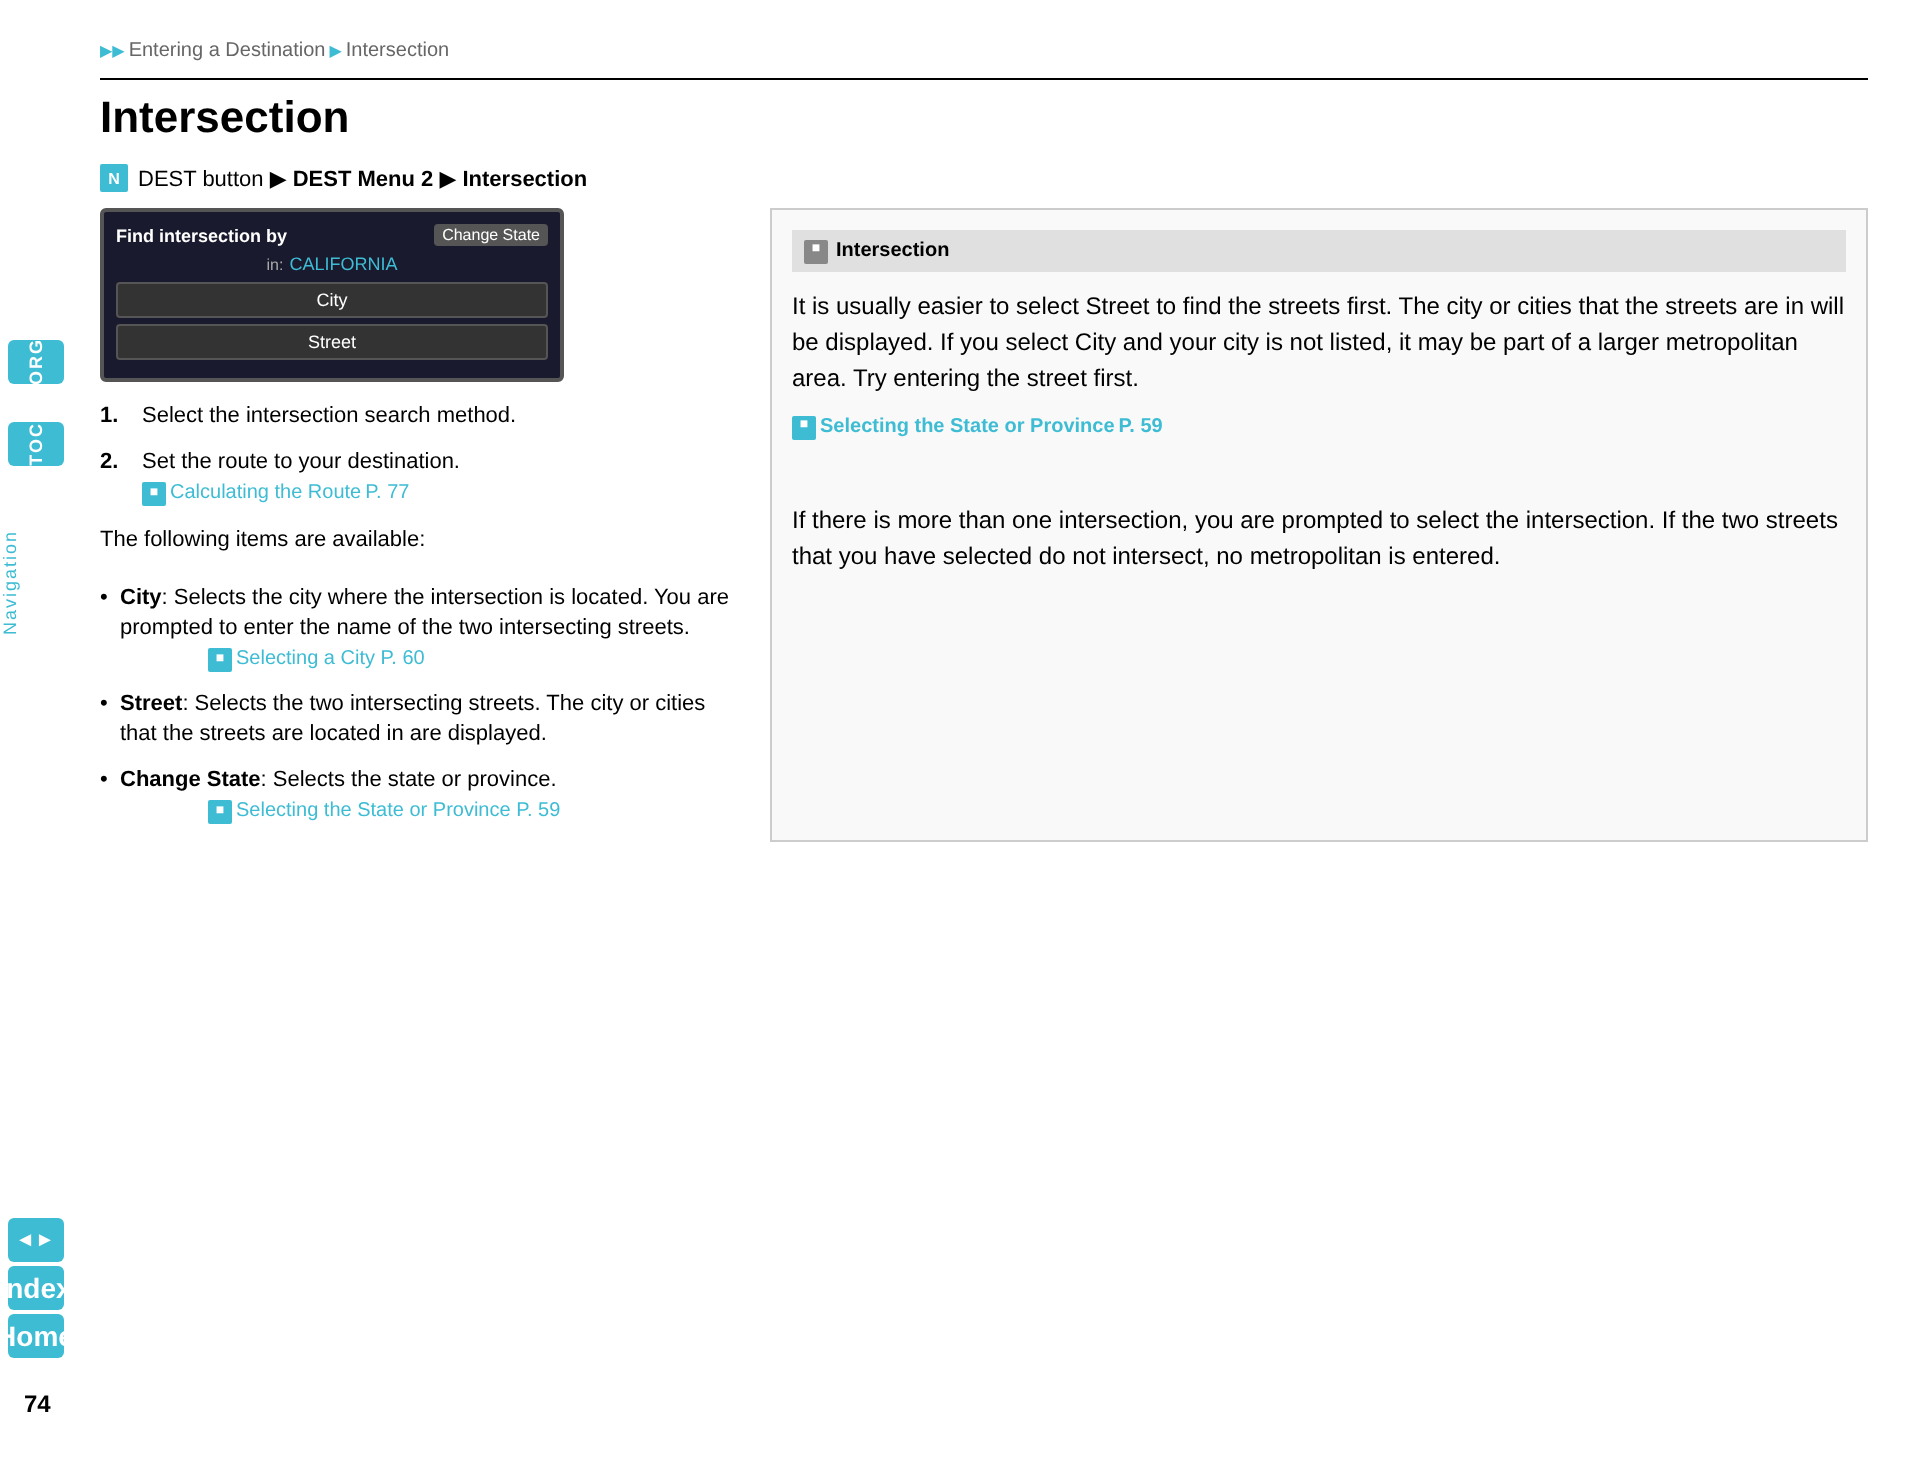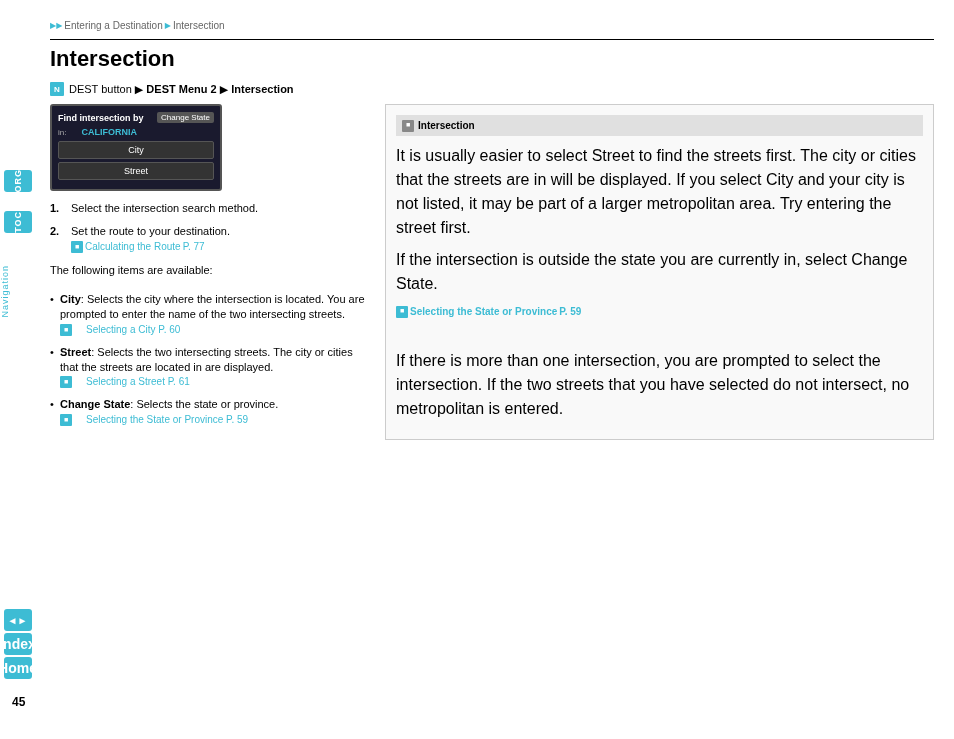"Find intersection by" .screen-sim { width: 172px -> 232px }
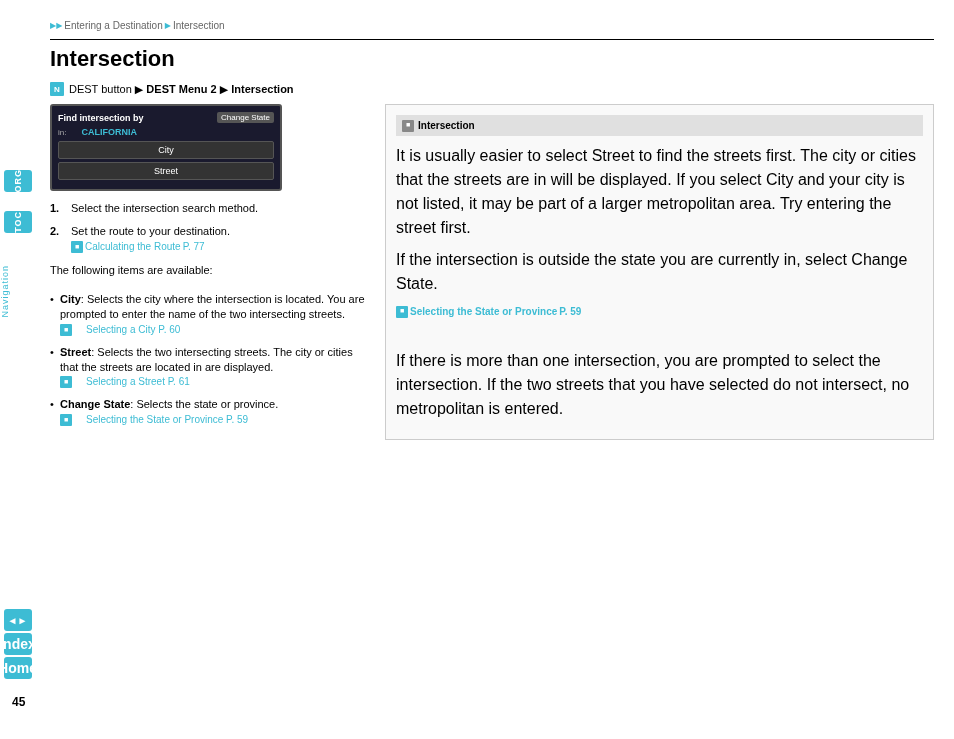"in:" .screen-in-label { gap: 15px -> 3px; justify-content: none -> center }
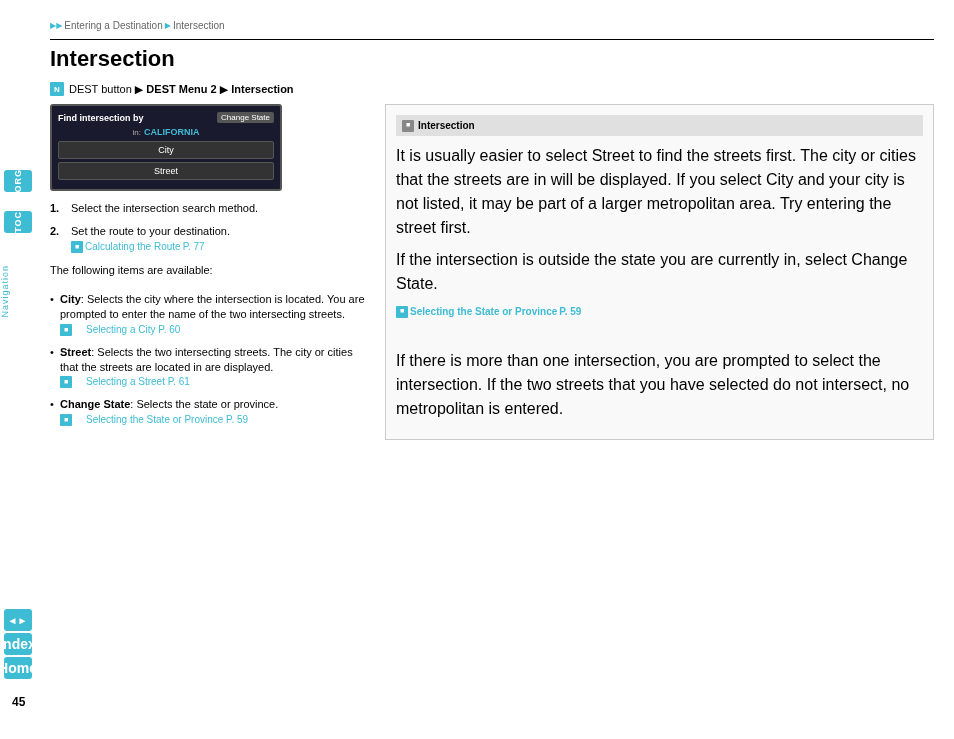"CALIFORNIA" .screen-state-value { font-weight: bold -> normal }
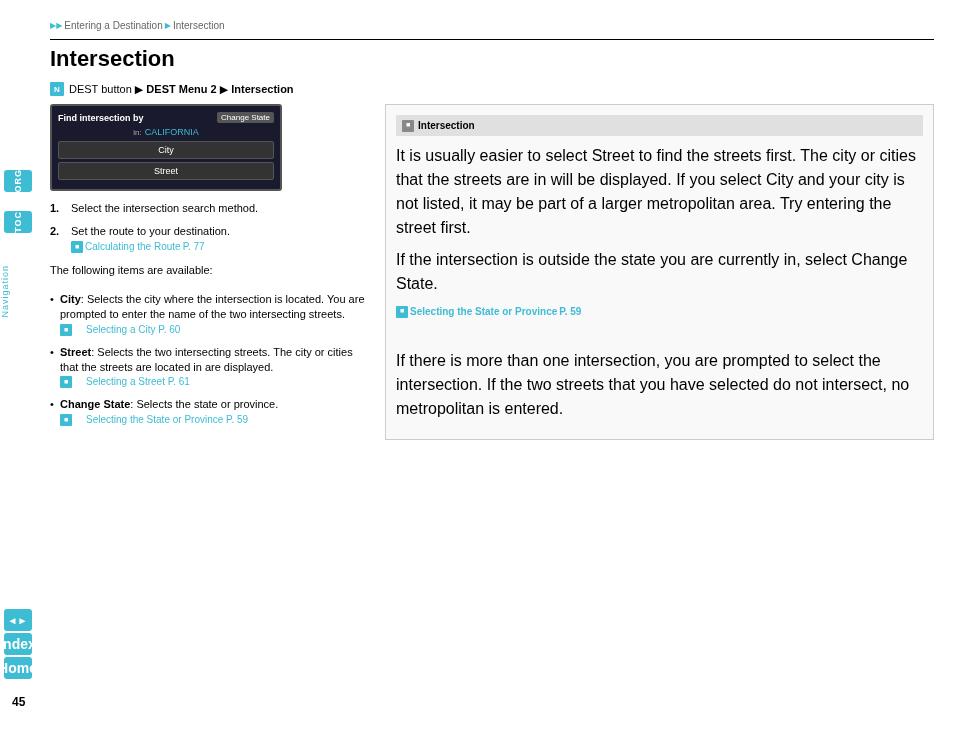"It is usually easier to" .right-text { font-size: 16px -> 12px }
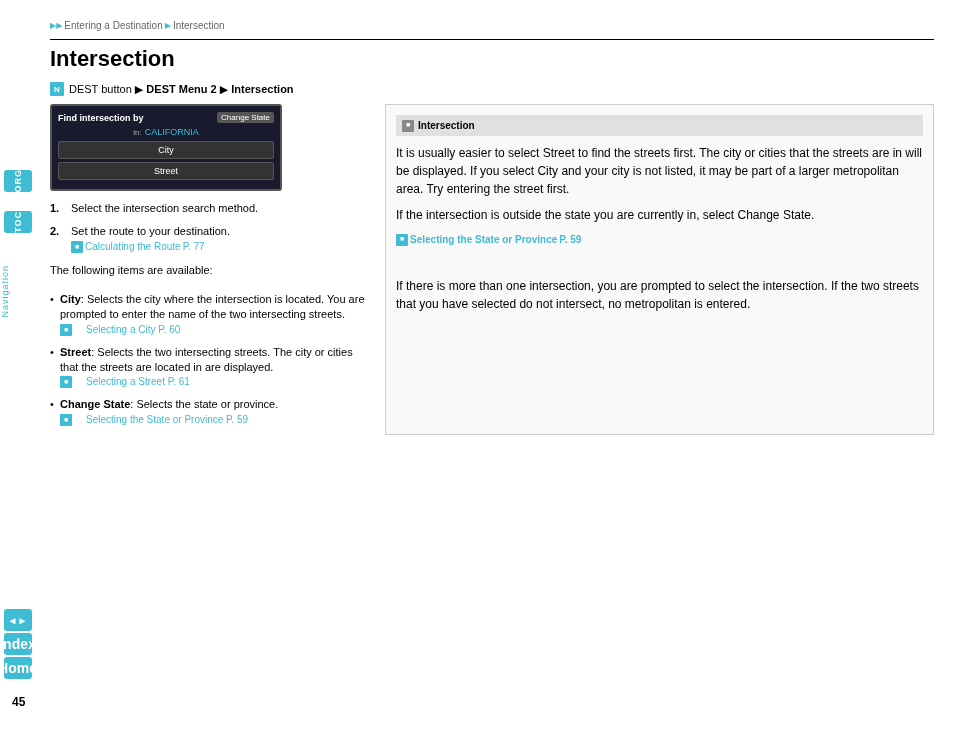"If the intersection is outside" p.right-text { html: <p>If the intersection is outside the state you are currently in, select Change State.</p> -> none }
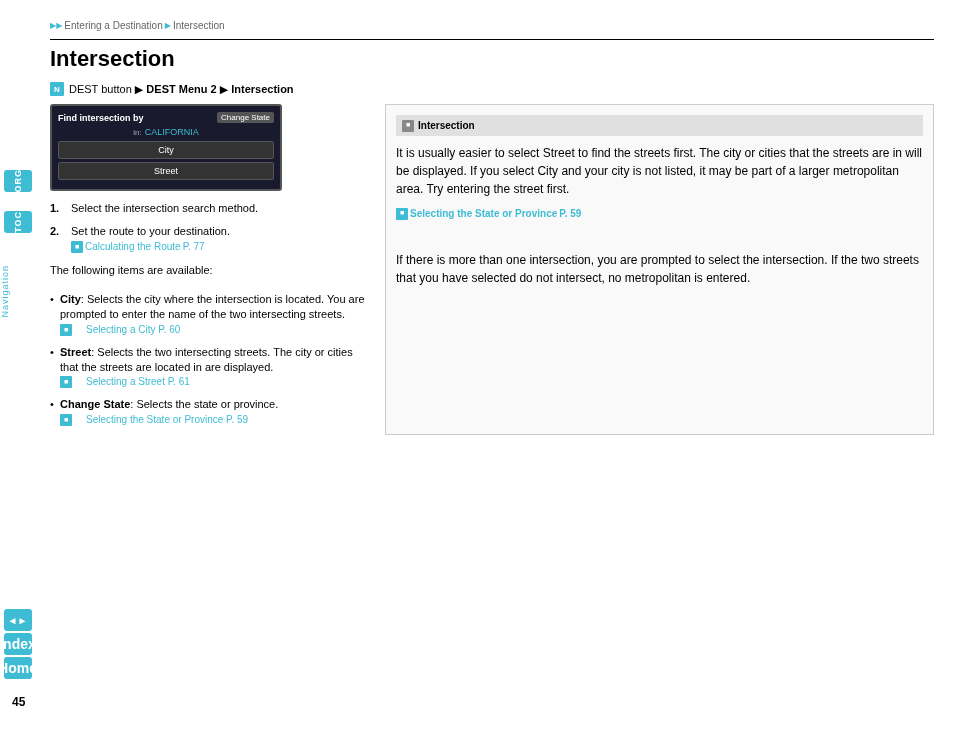"Selecting a City P. 60" .item-link { gap: 14px -> 2px; margin-left: none -> 44px }
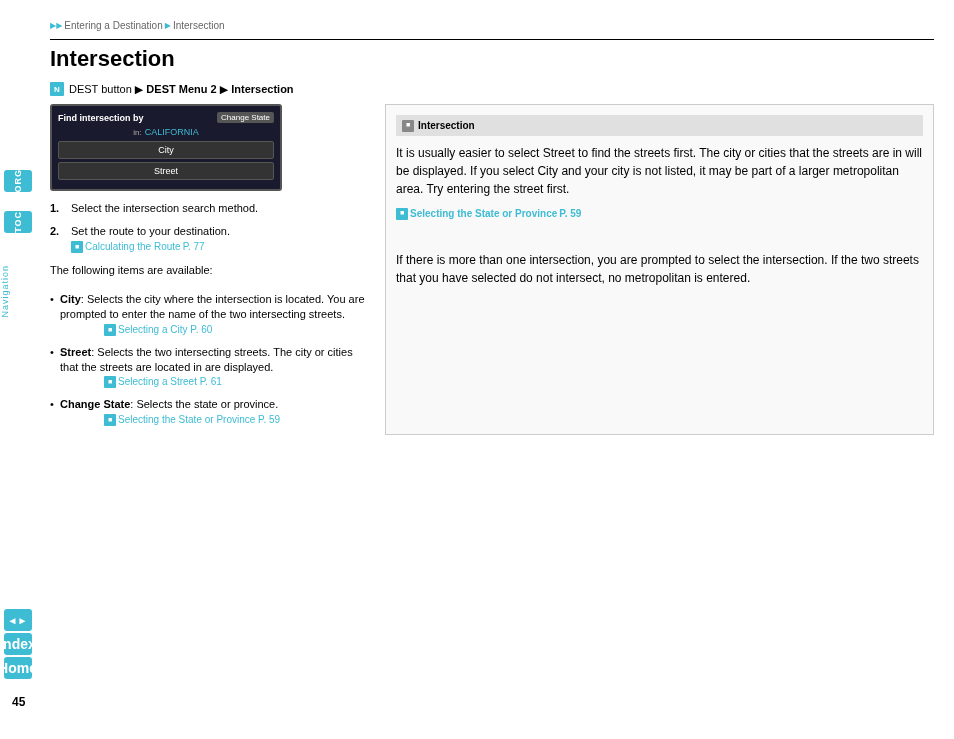"Selecting a Street P. 61" a.item-link { html: <a> <span>■</span> <span>Selecting a Street P. 61</span> </a> -> none }
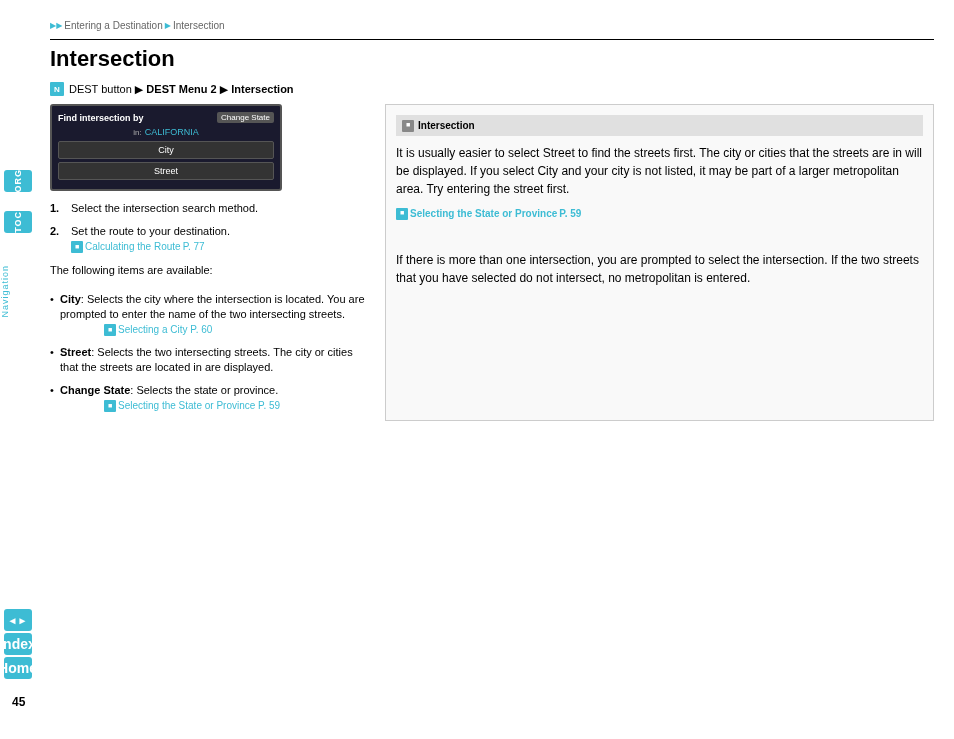"45" div.page-number { text: 45 -> 74 }
